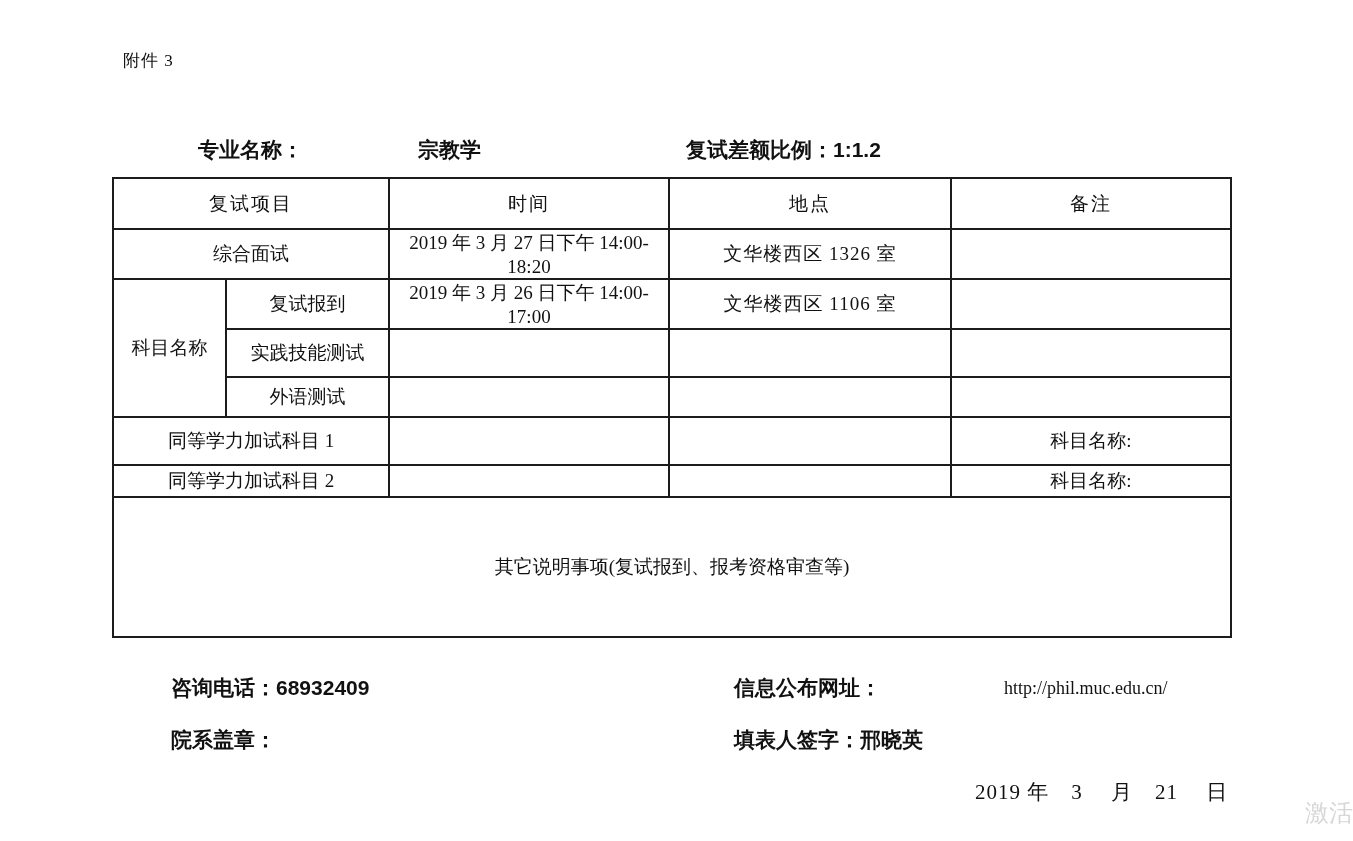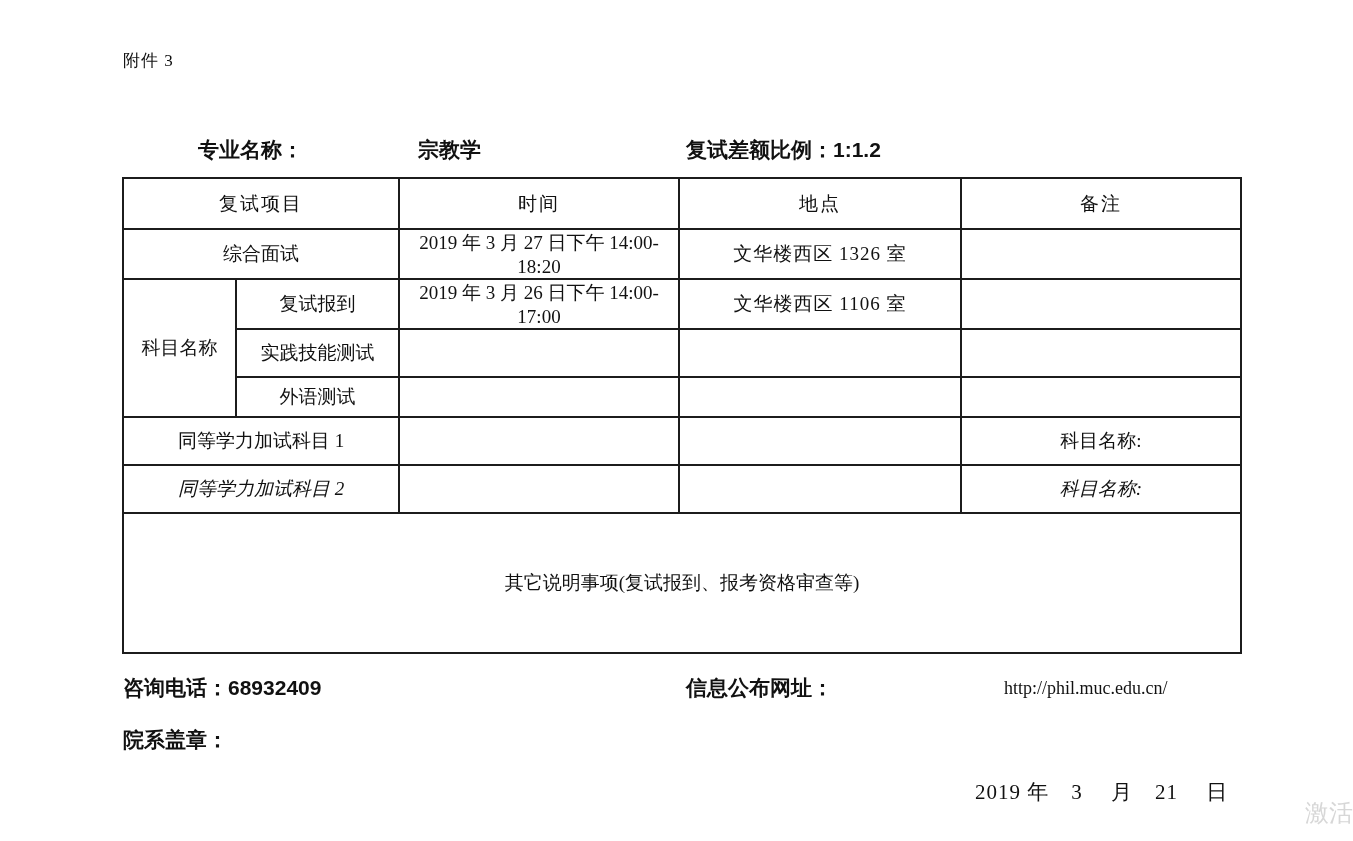"复试项目" table.sched { left: 122px -> 112px }
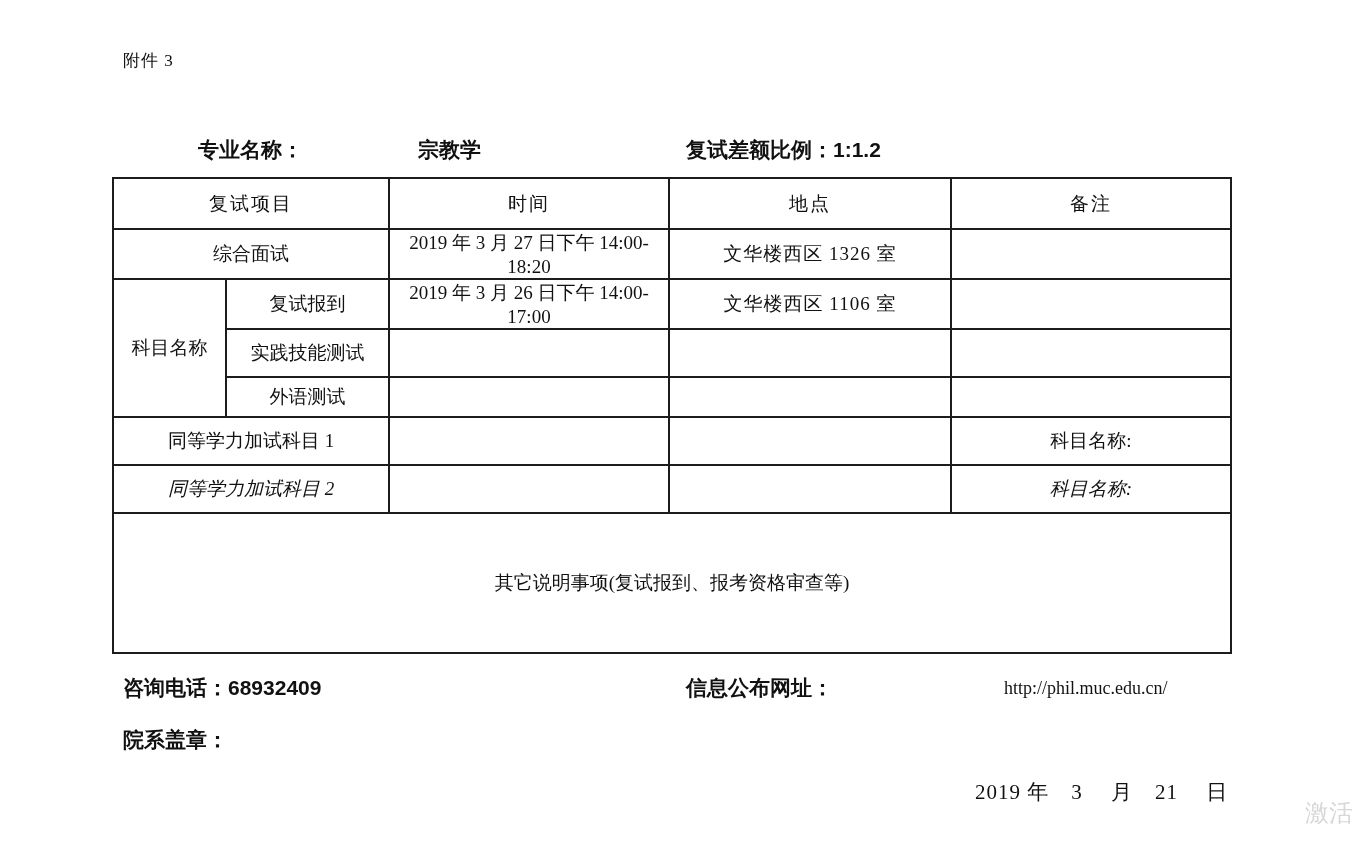"同等学力加试科目 2" tr { font-style: italic -> none; height: 48px -> 32px }
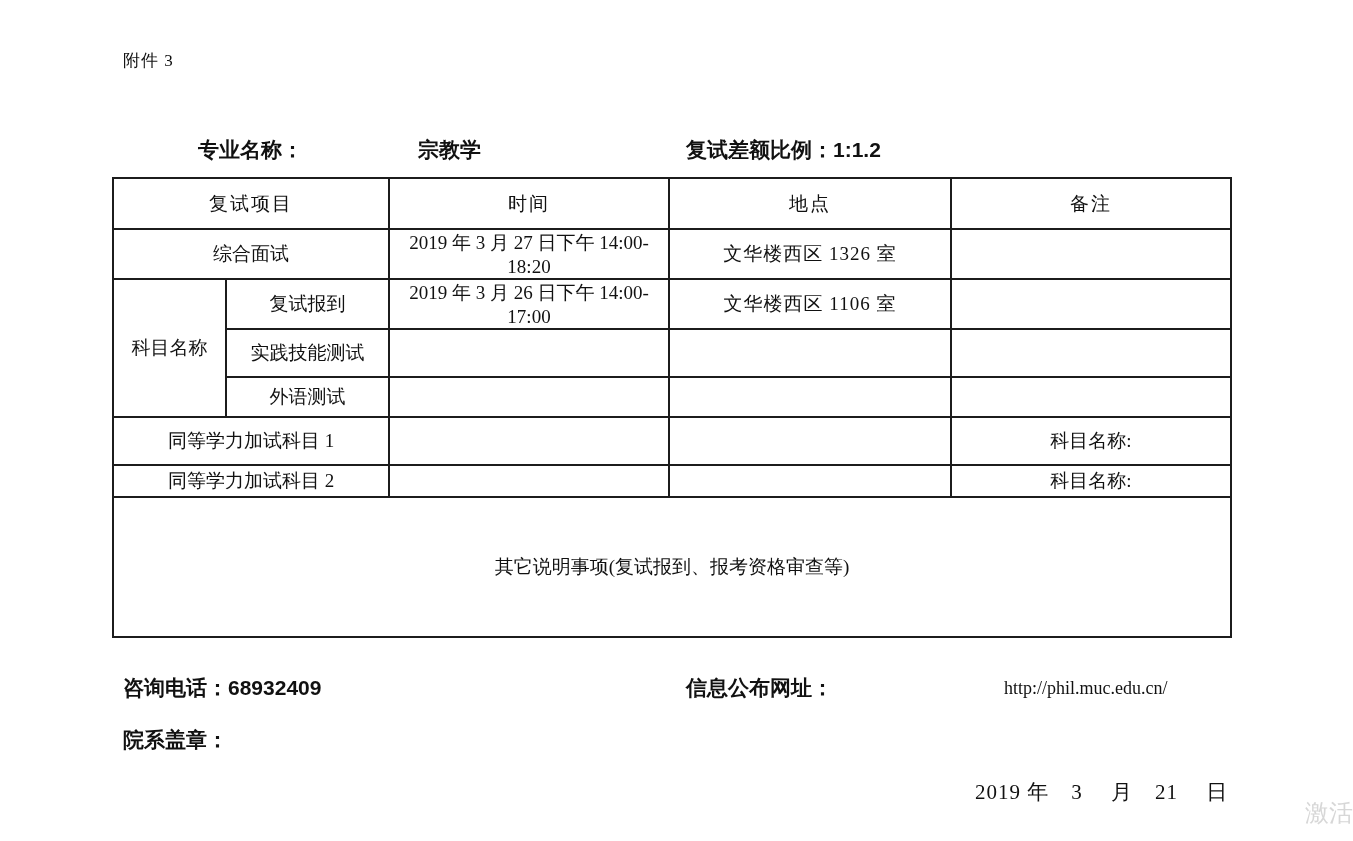"咨询电话：68932409" .footer-label { margin-left: none -> 48px }
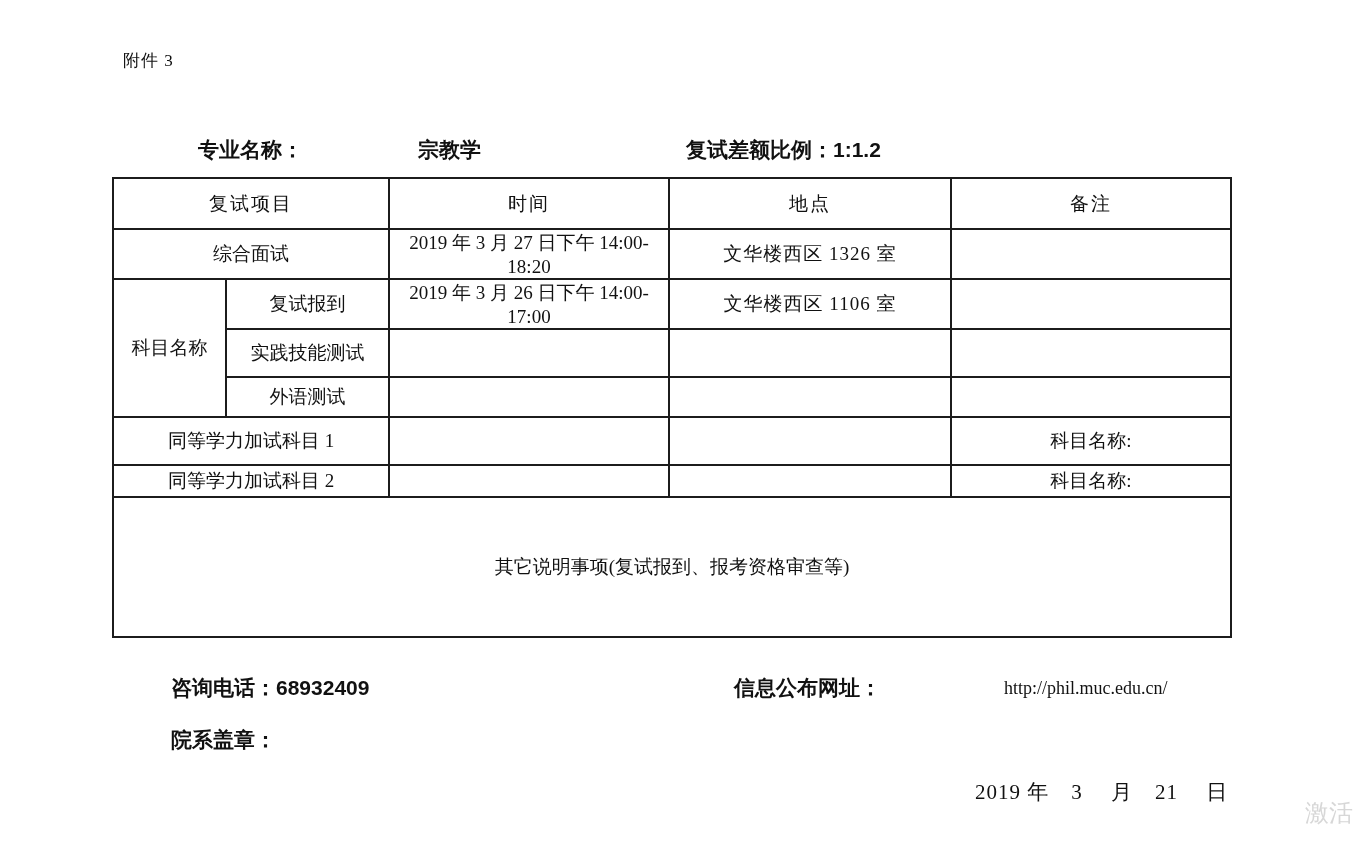"填表人签字：邢晓英" div.footer-label { html: none -> <div>填表人签字：邢晓英</div> }
